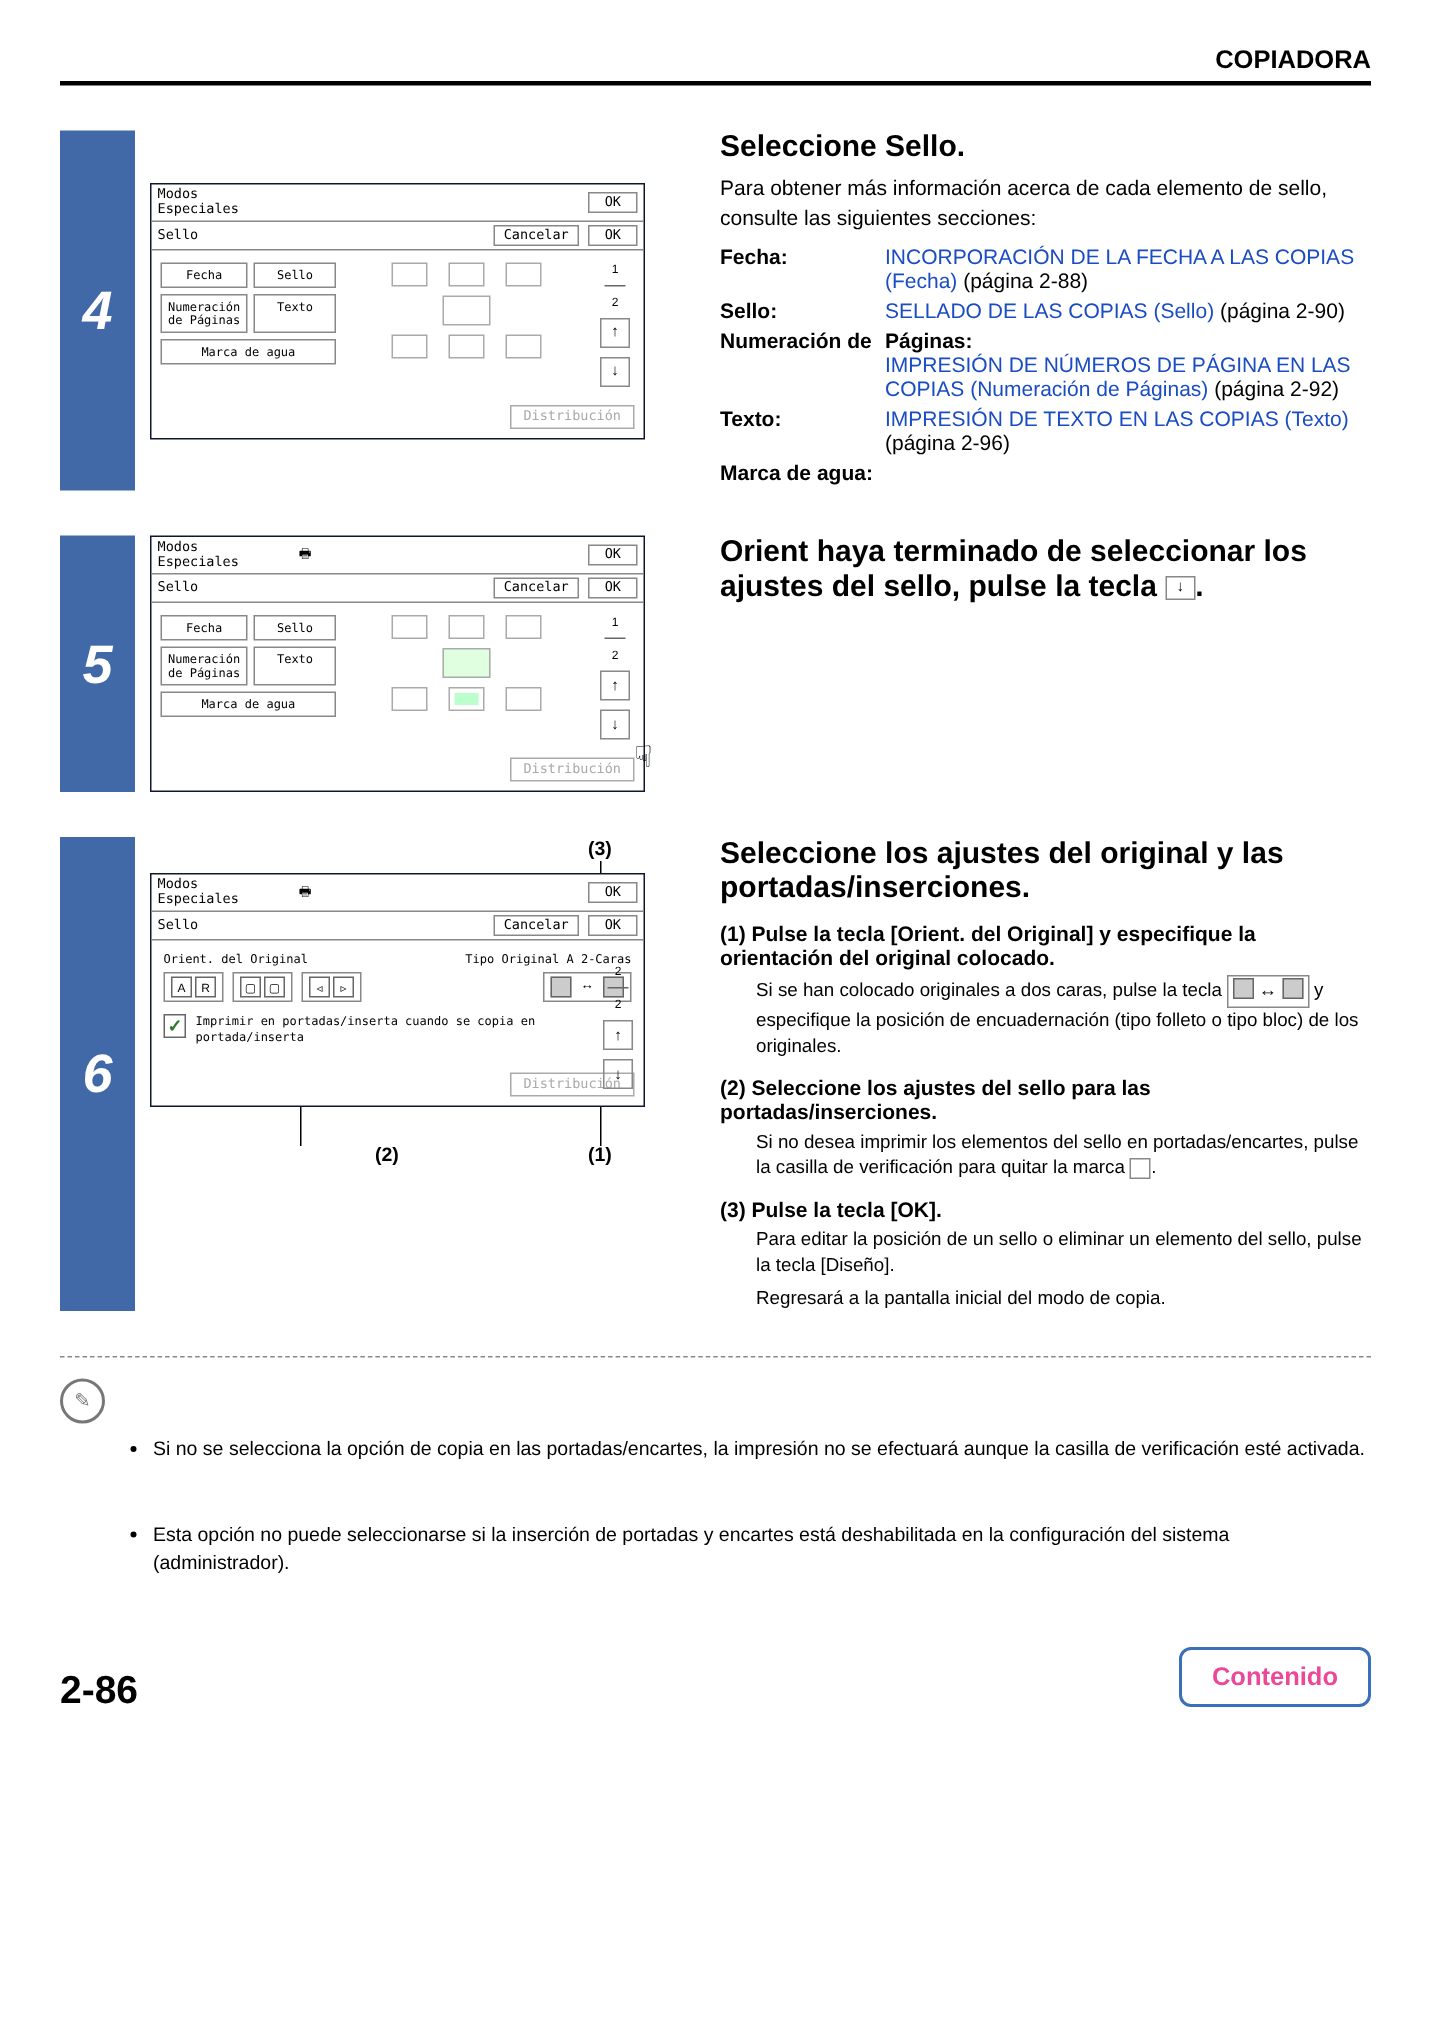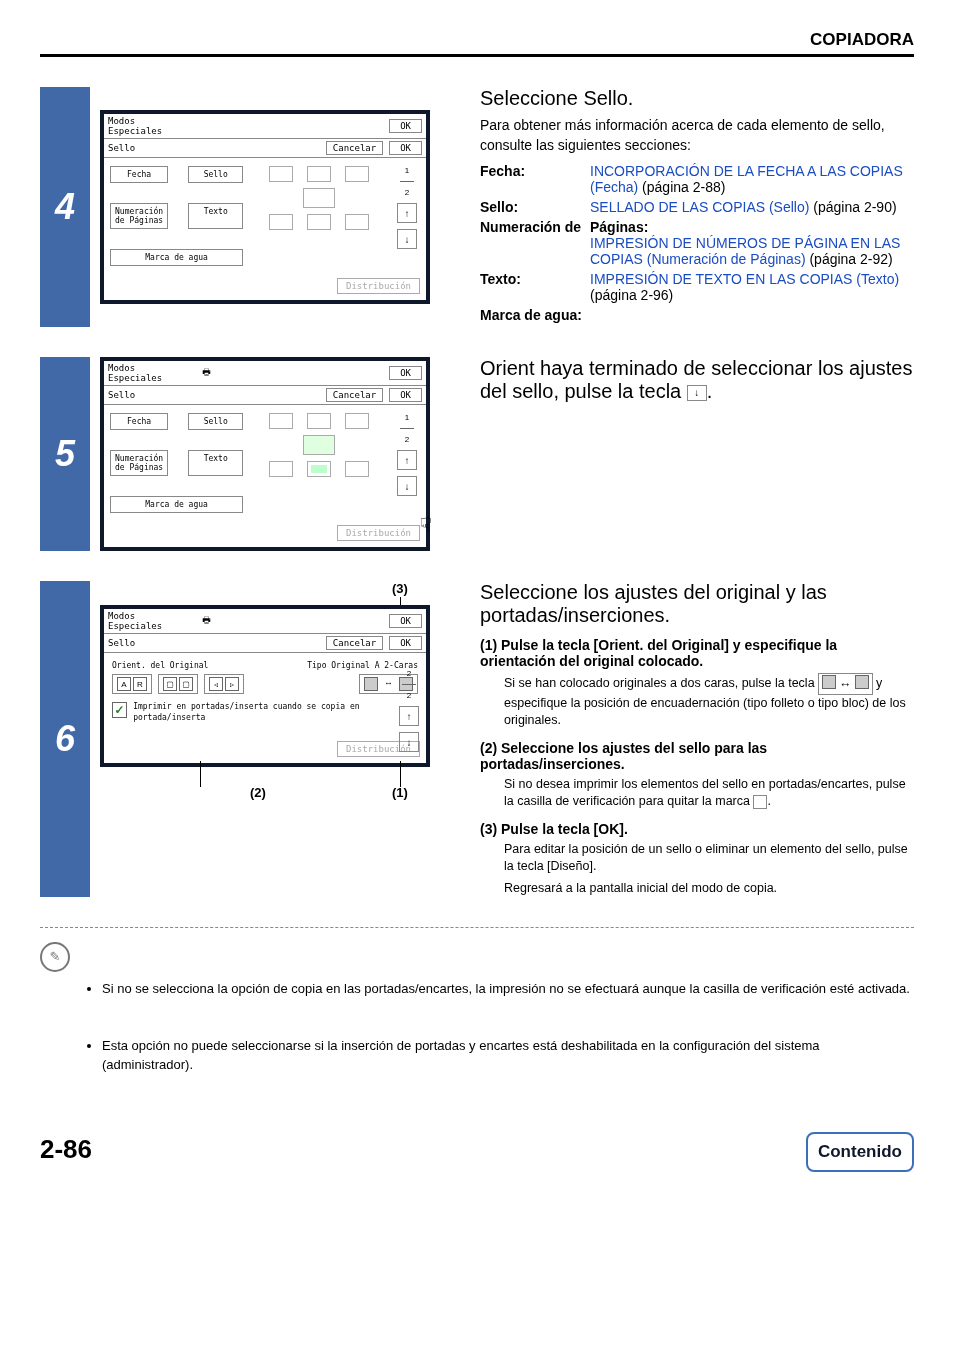"Seleccione Sello." .step-h { font-weight: normal -> bold }
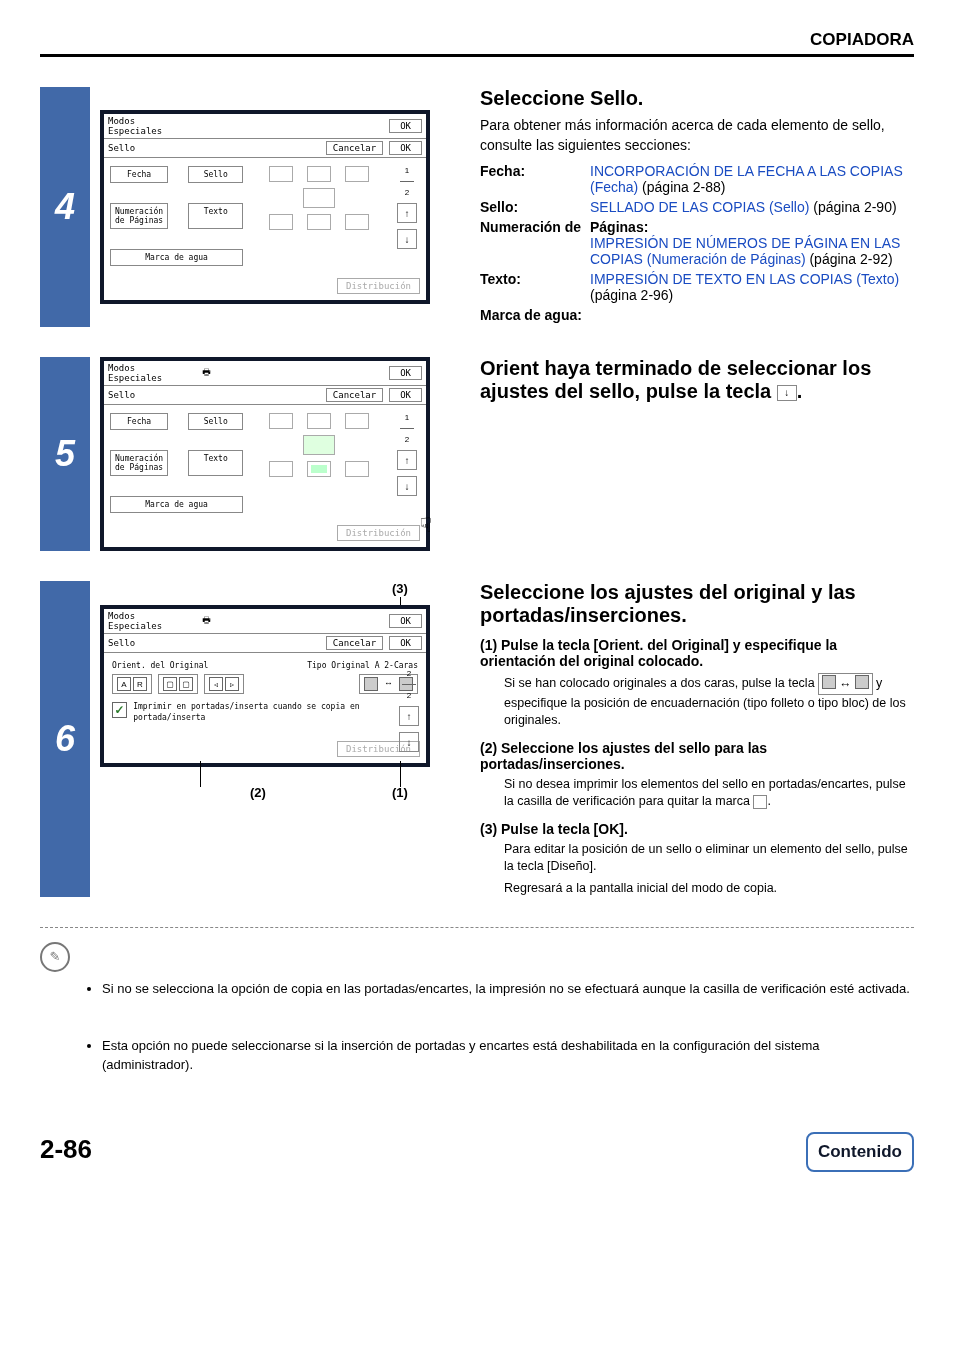"Modos" .ui-panel { border: 4px solid #0f172a -> 1px solid #0f172a }
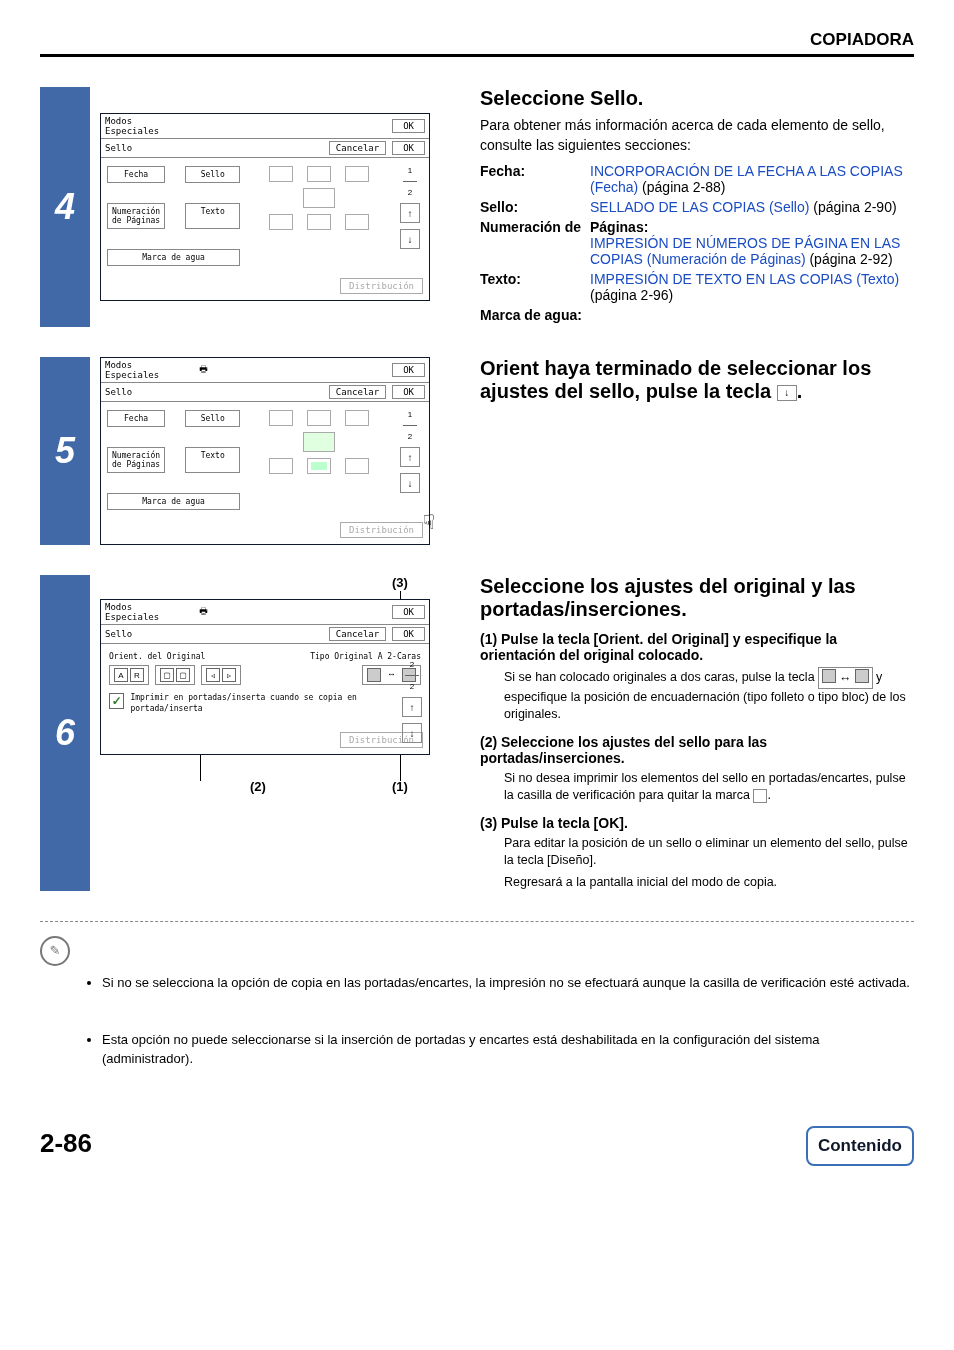"Fecha" .ui-btns { gap: 20px -> 4px }
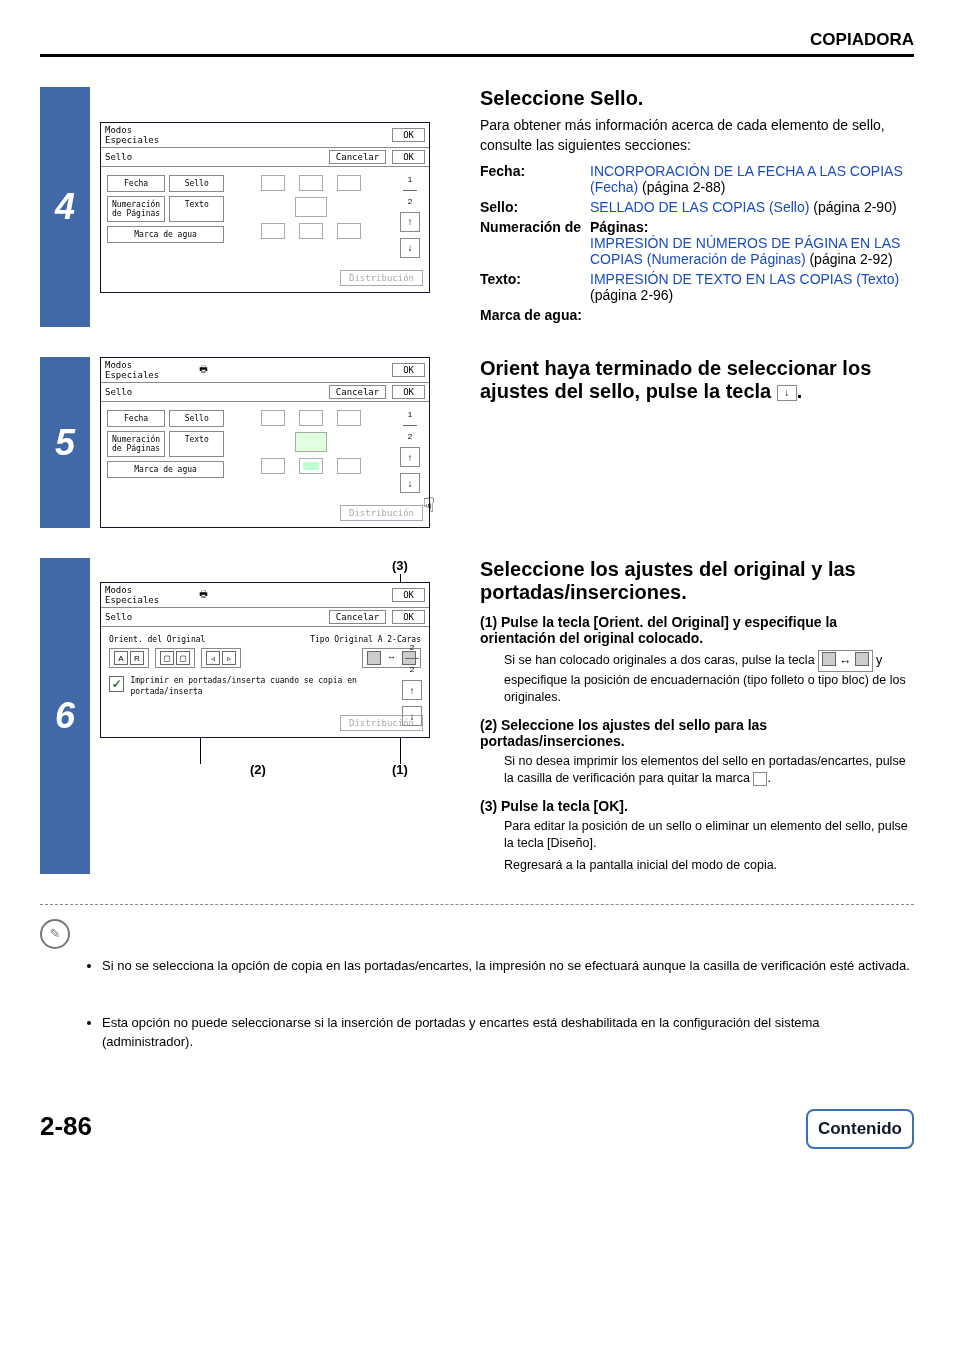"Contenido" .contenido { bottom: 13px -> 24px; color: #0f172a -> #ec4899; padding: 8px 10px -> 8px 20px }
